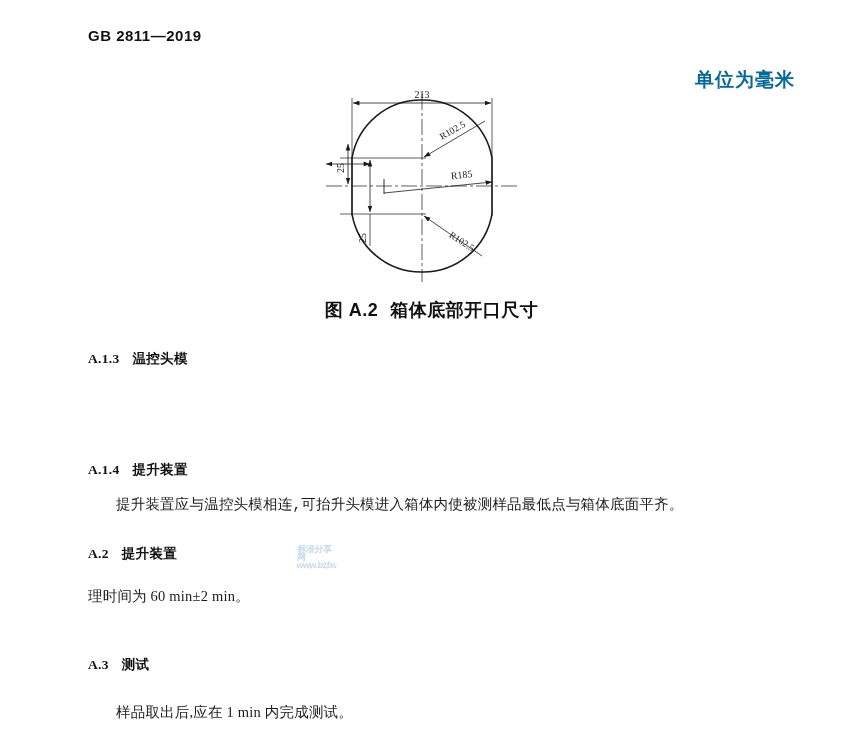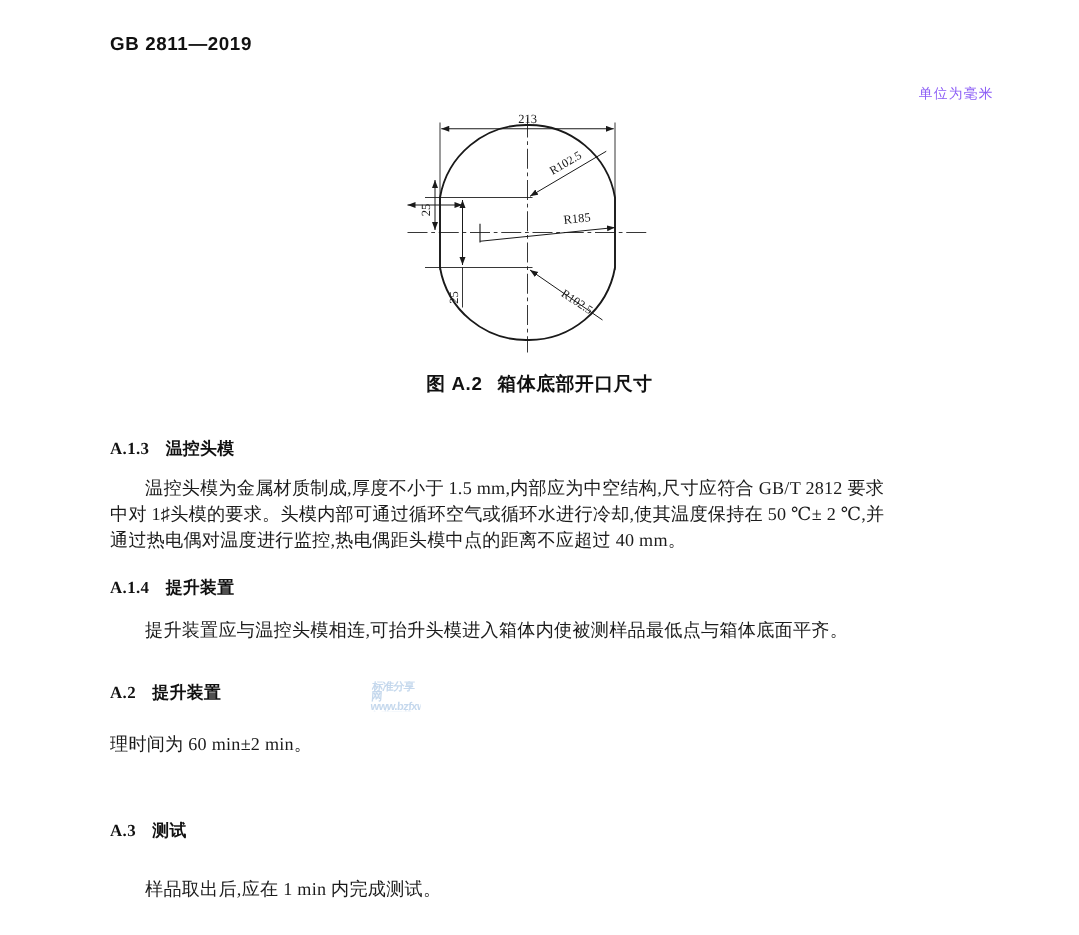"单位为毫米" .unit-note { color: #8b5cf6 -> #0369a1; font-size: 11px -> 19px; font-weight: normal -> bold }
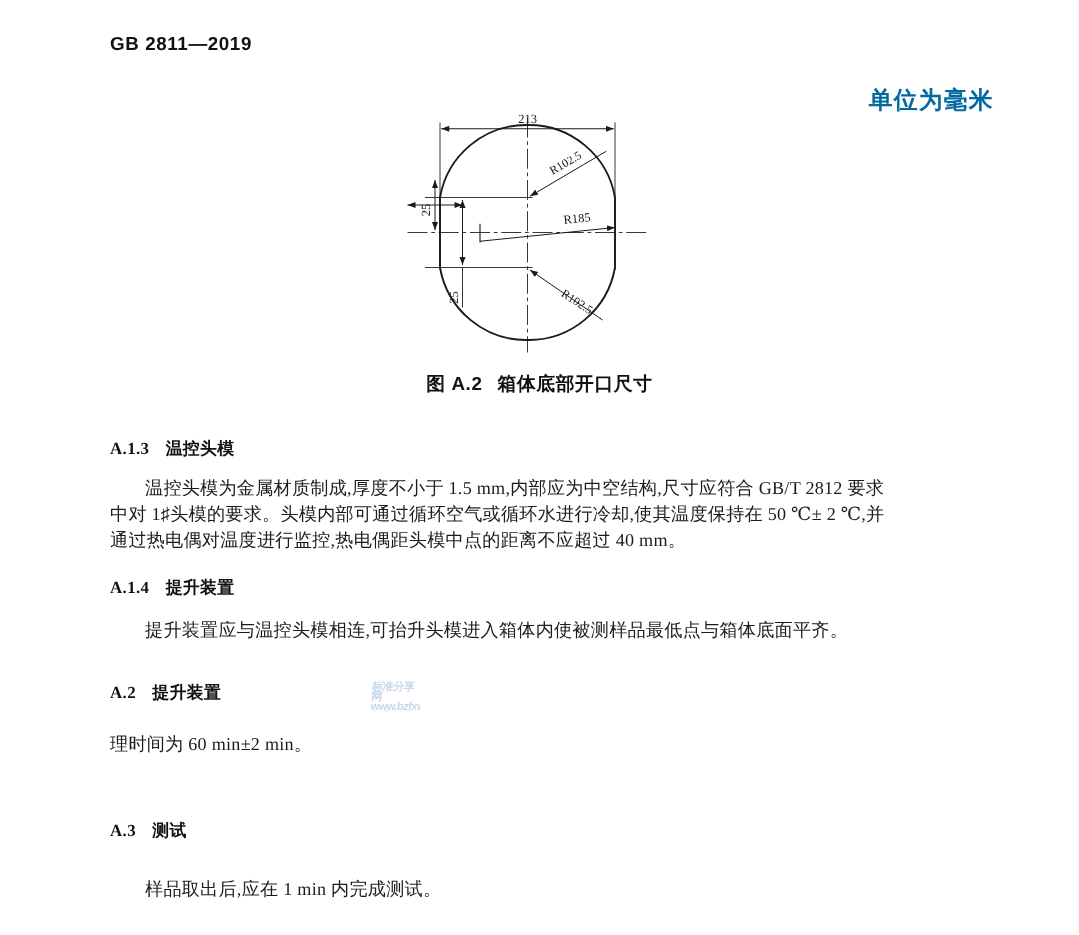"图 A.2 箱体底部开口尺寸" .figure-caption { font-size: 15px -> 18px }
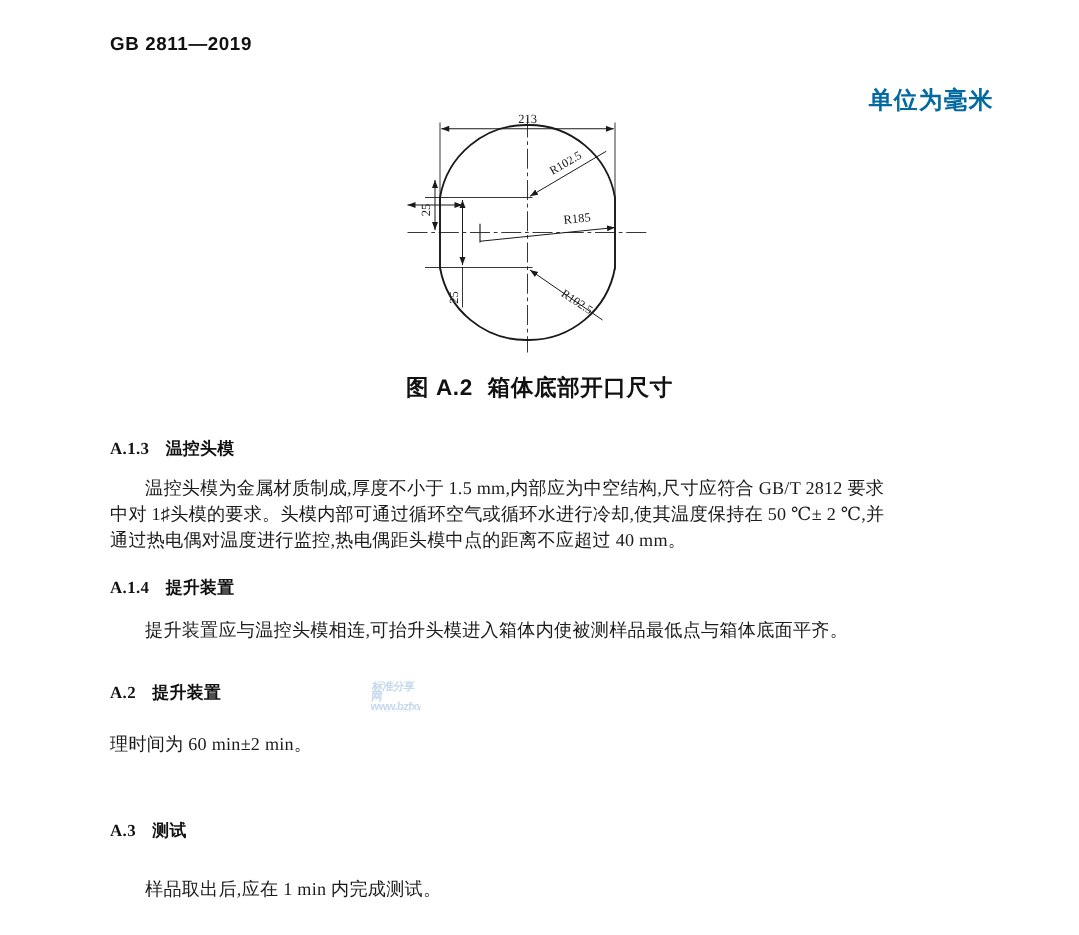"温控头模为金属材质制成,厚度不小于 1.5 mm,内部应为中空结构,尺寸应符合" div.para { html: <div> <span>温控头模为金属材质制成,厚度不小于 1.5 mm,内部应为中空结构,尺寸应符合 GB/T 2812 要求</span> <span>中对 1♯头模的要求。头模内部可通过循环空气或循环水进行冷却,使其温度保持在 50 ℃± 2 ℃,并</span> <span>通过热电偶对温度进行监控,热电偶距头模中点的距离不应超过 40 mm。</span> </div> -> none }
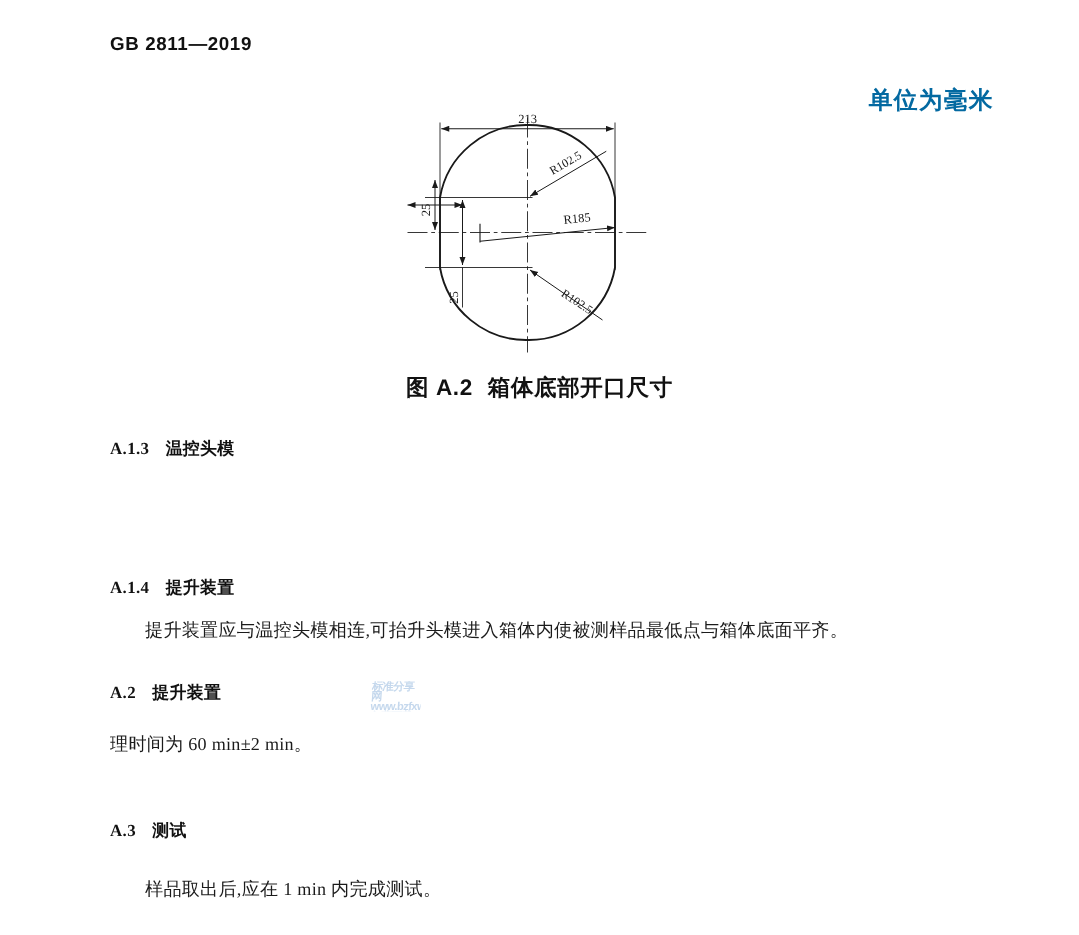"提升装置应与温控头模相连,可抬升头模进入箱体内使被测样品最低点与箱体底面平齐。" div.para { font-family: none -> Liberation Mono, monospace }
